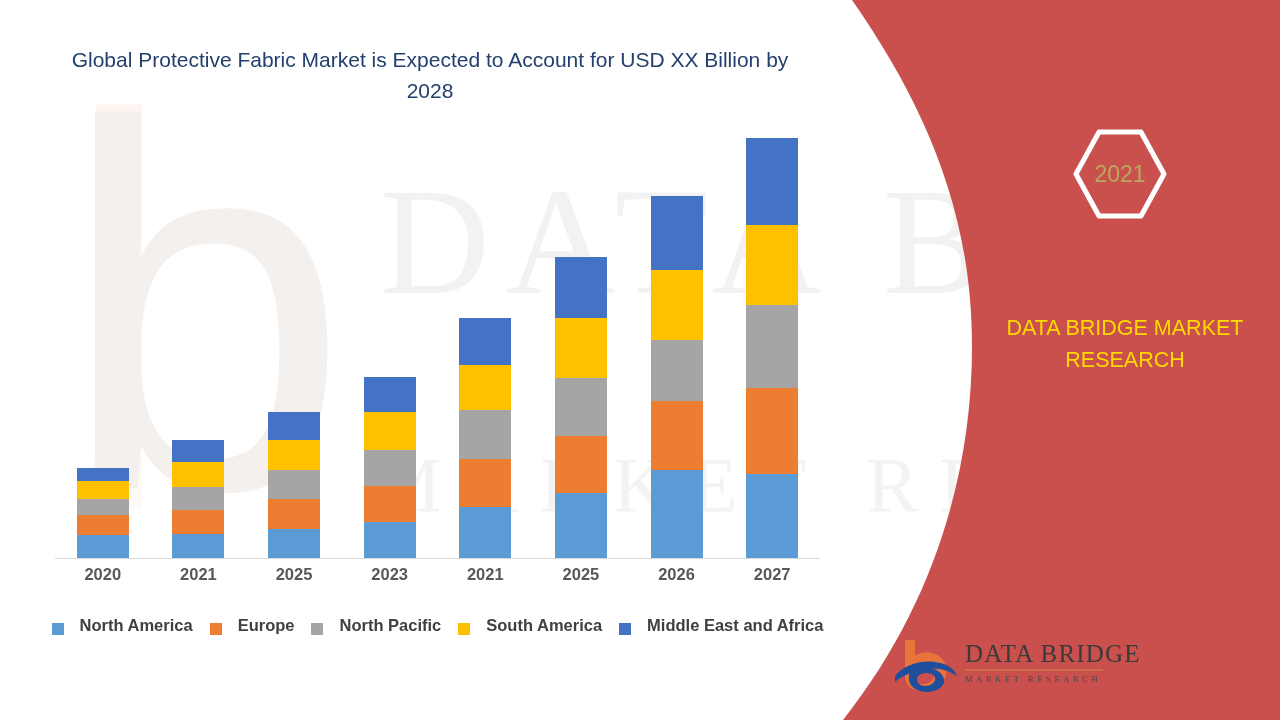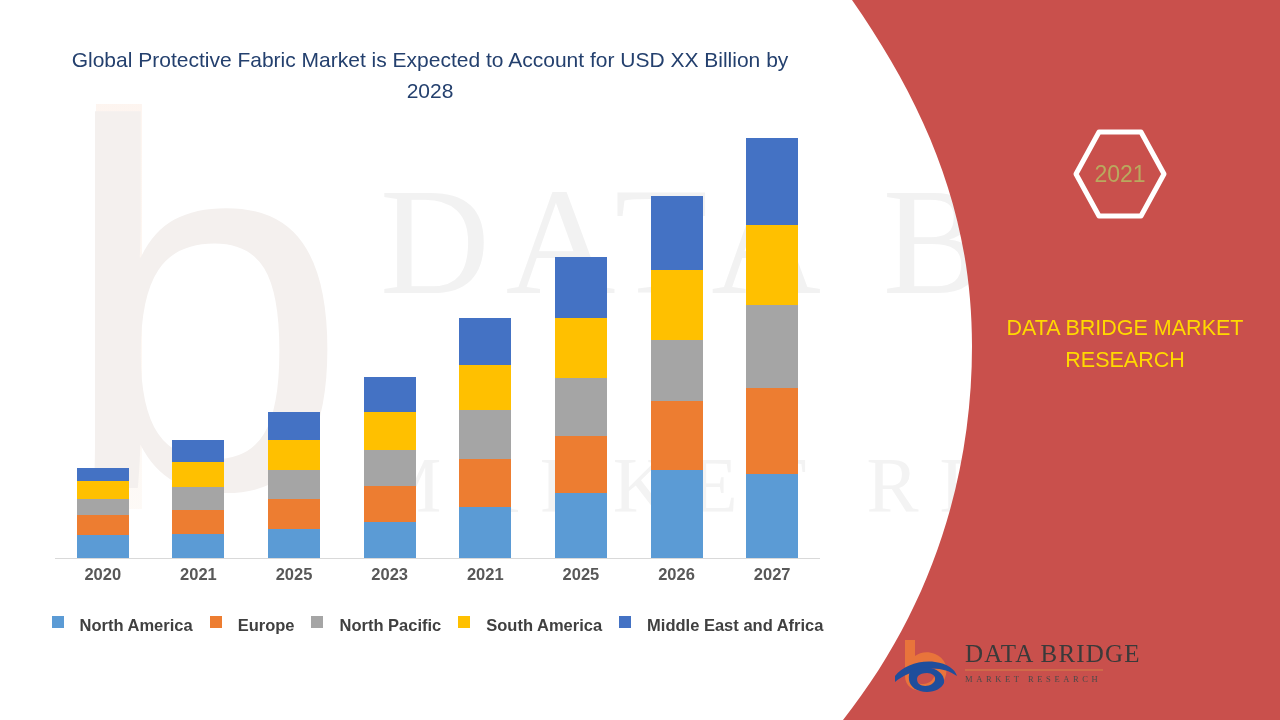"North America" .legend-item { align-items: flex-start -> flex-end }
